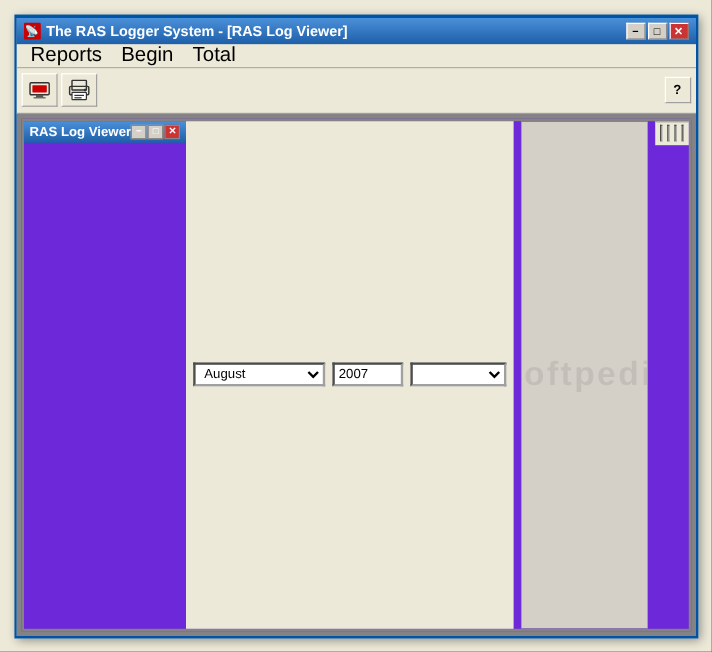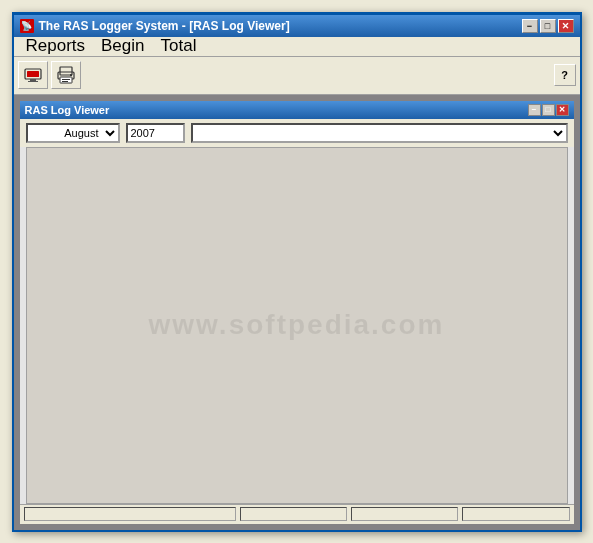"RAS Log Viewer" .inner-window { background: #e5e5e5 -> #6d28d9; flex-direction: column -> row }
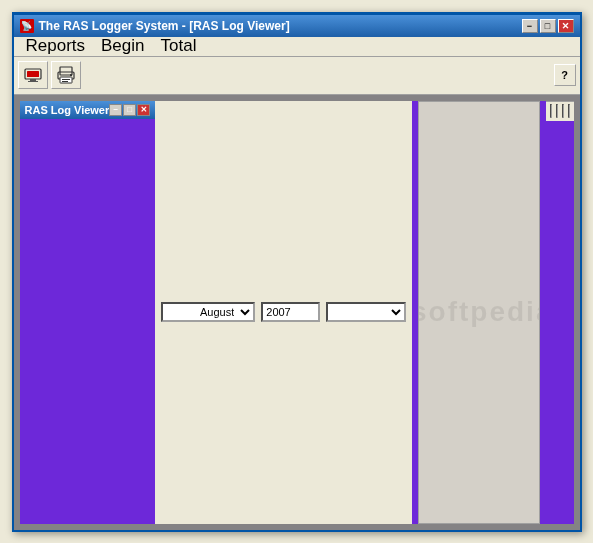"August" .month-select { text-align: right -> none; width: 94px -> 110px }
